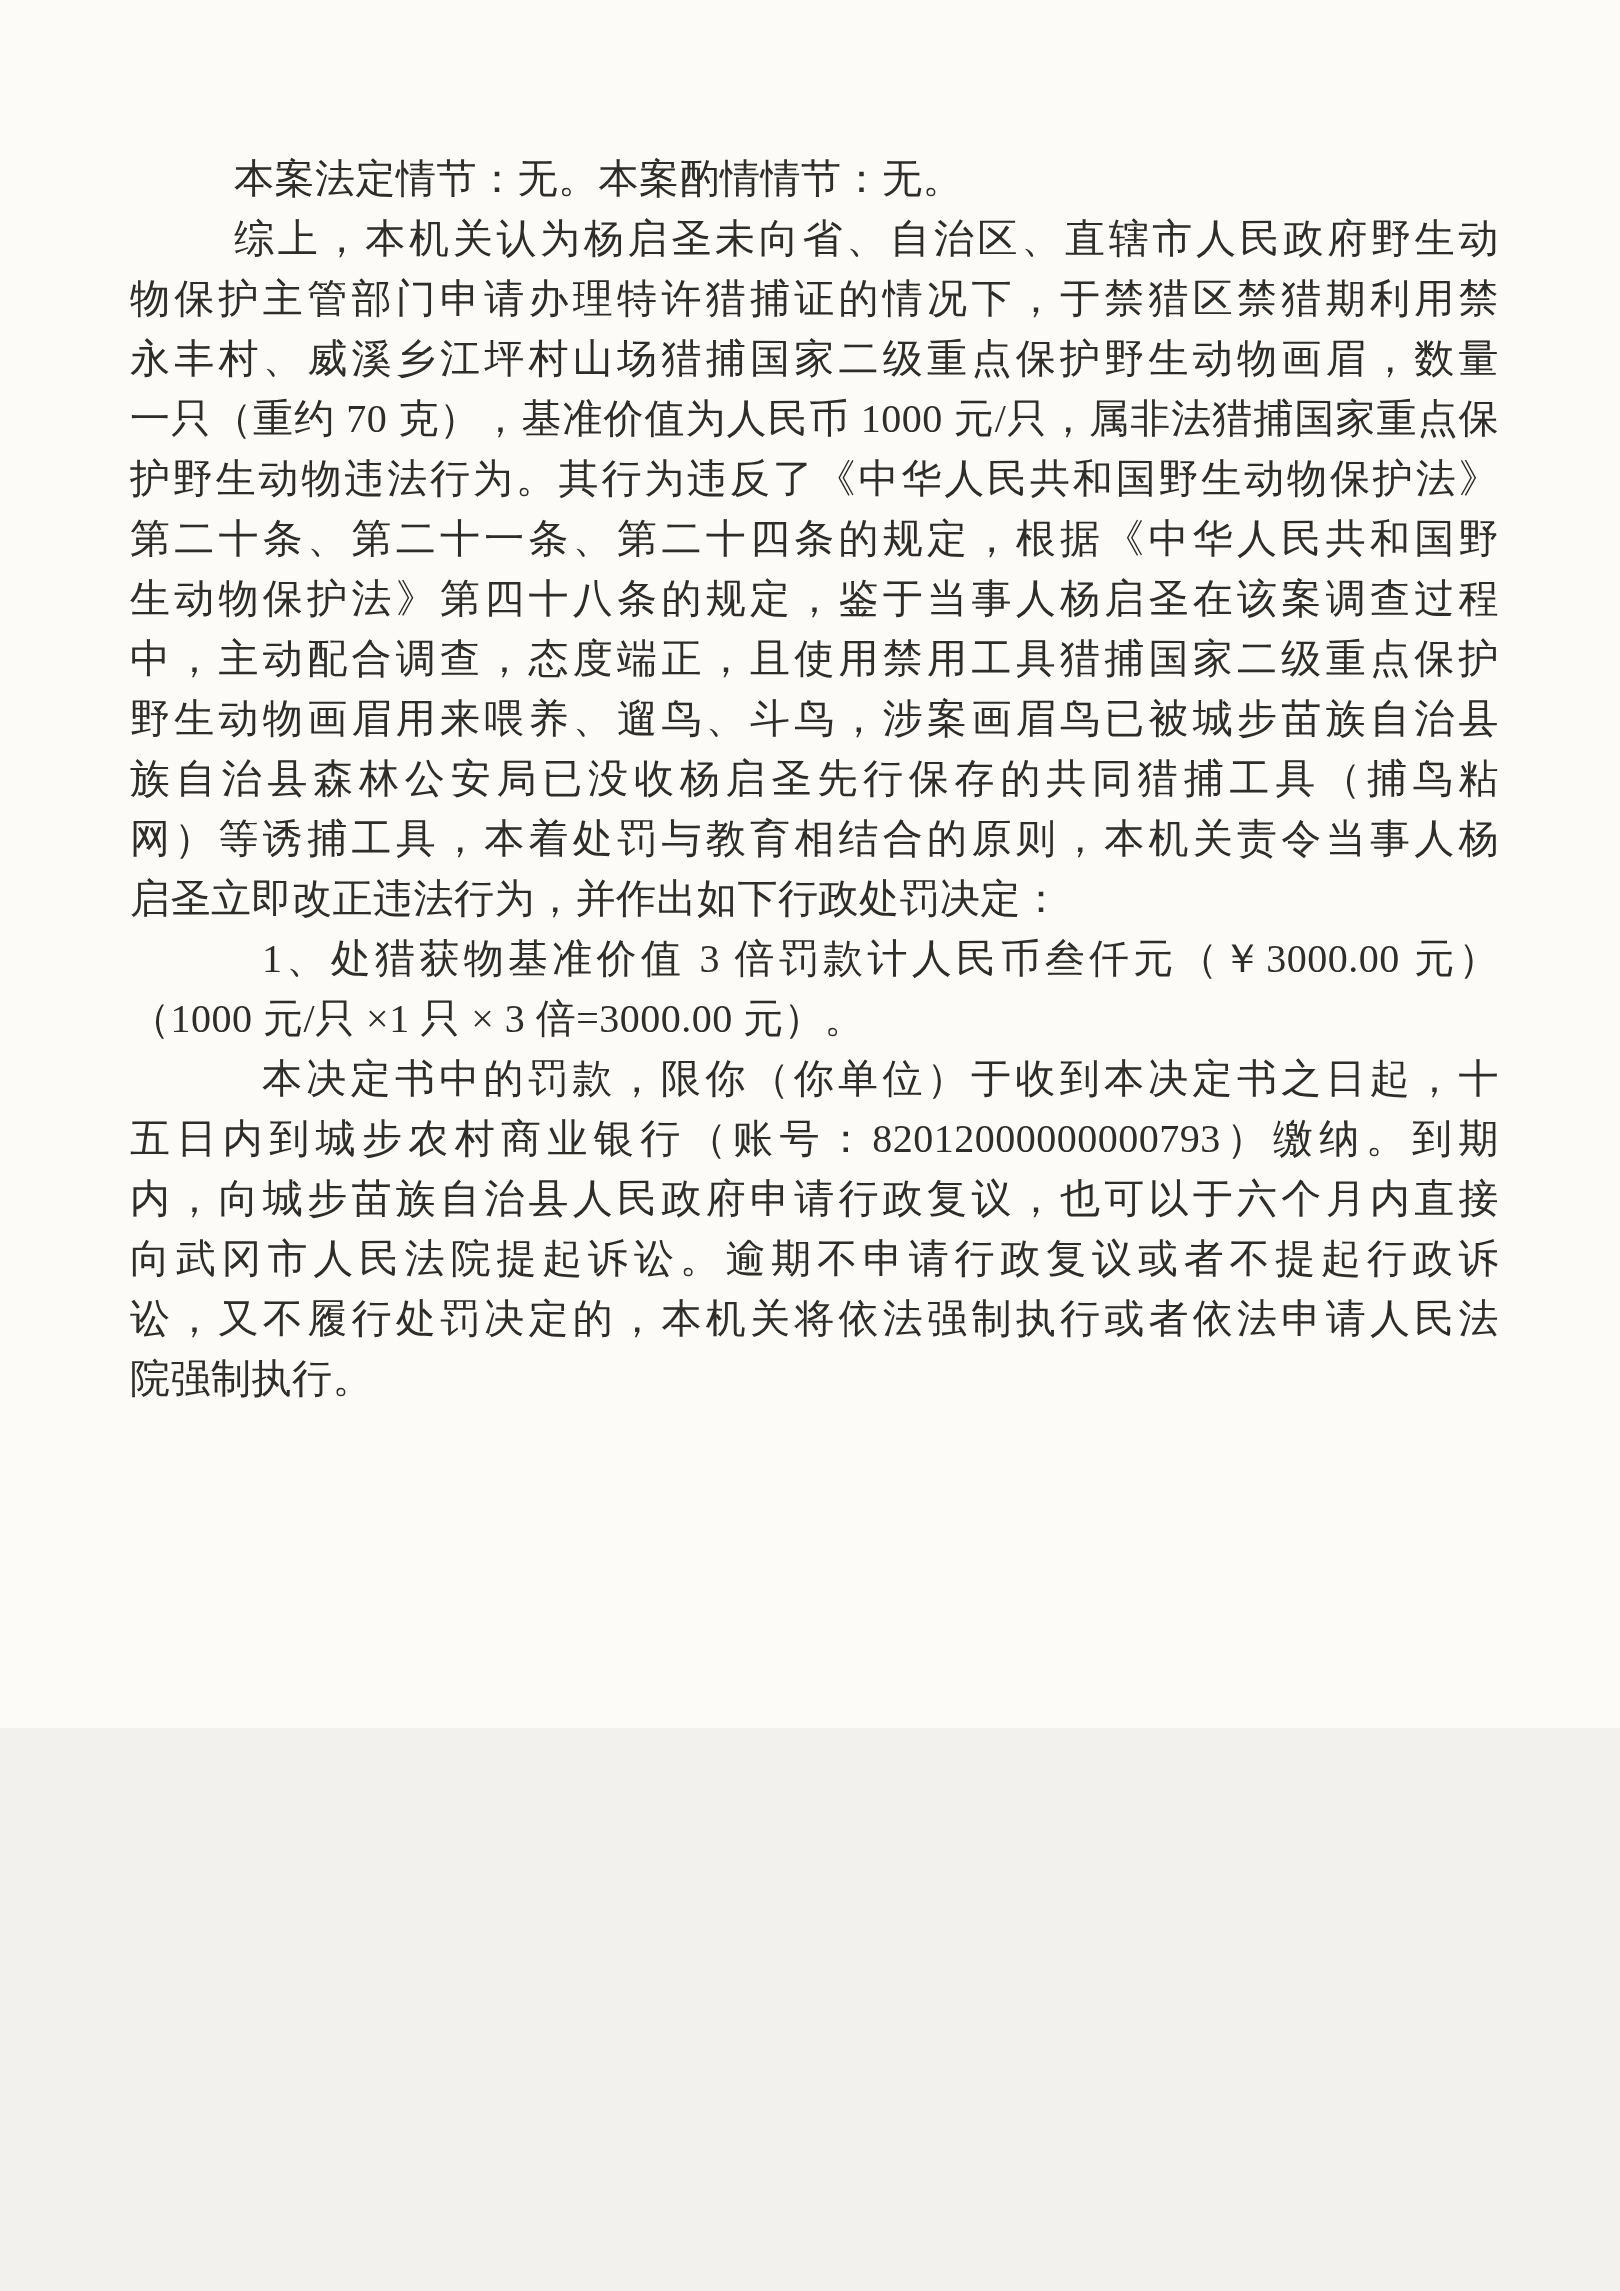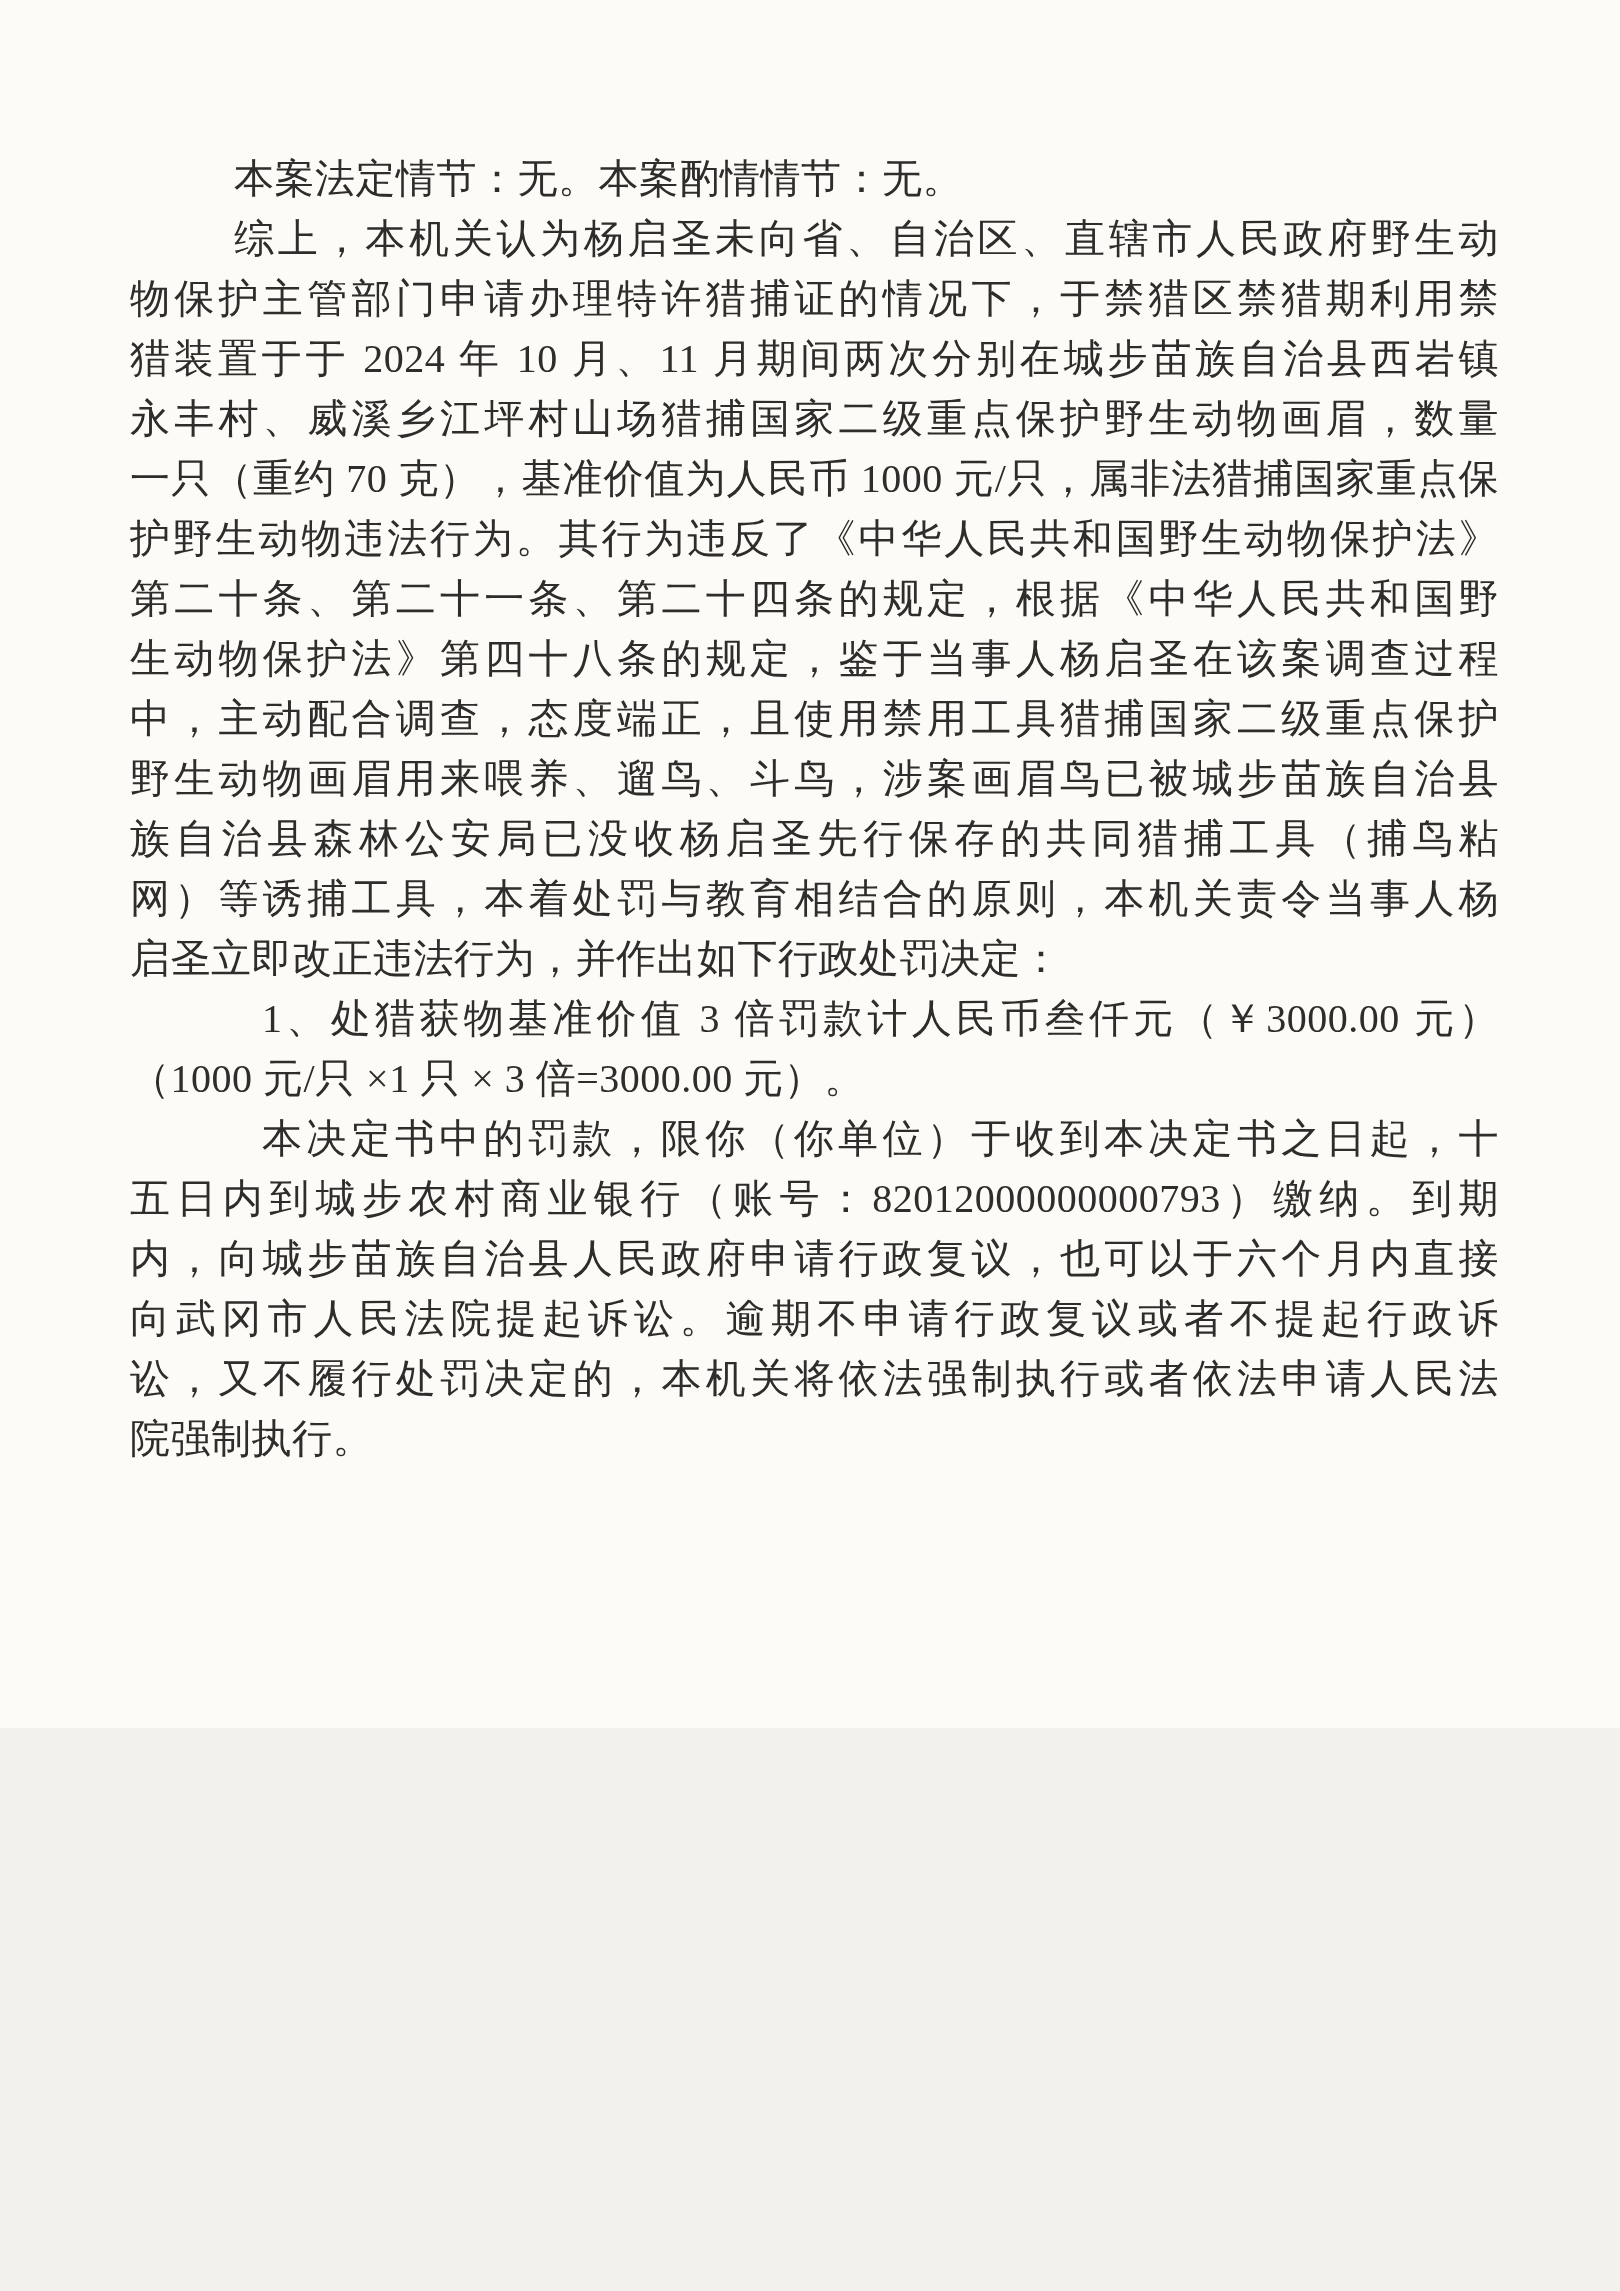"猎装置于于 2024 年 10 月、11" div.line { html: <div>猎装置于于 2024 年 10 月、11 月期间两次分别在城步苗族自治县西岩镇</div> -> none }
